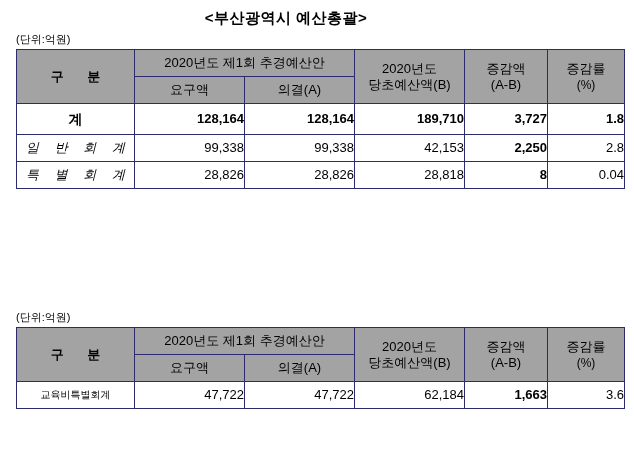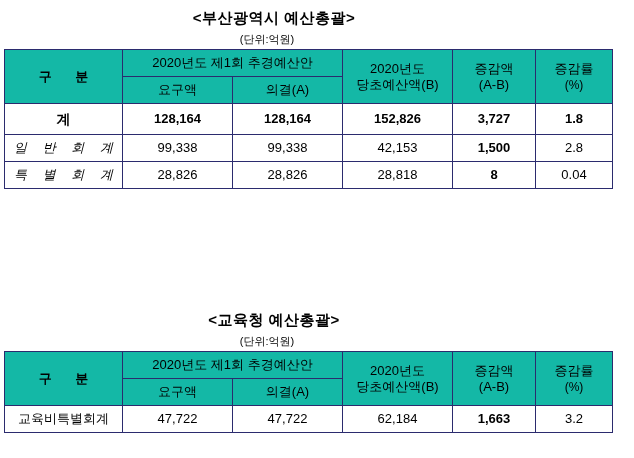"<부산광역시 예산총괄>" .section { left: 4px -> 16px }
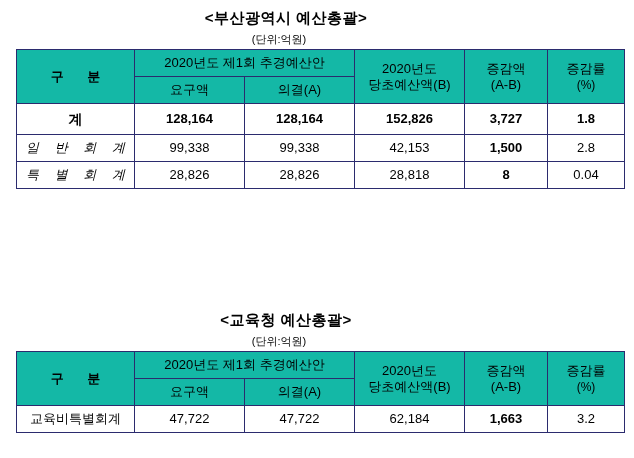"(단위:억원)" .unit-note { text-align: center -> left }
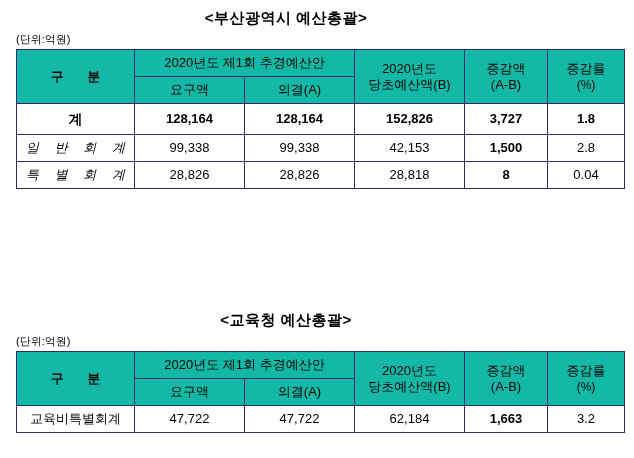"2020년도 제1회 추경예산안" thead th { background: #14b8a6 -> #a3a3a3 }
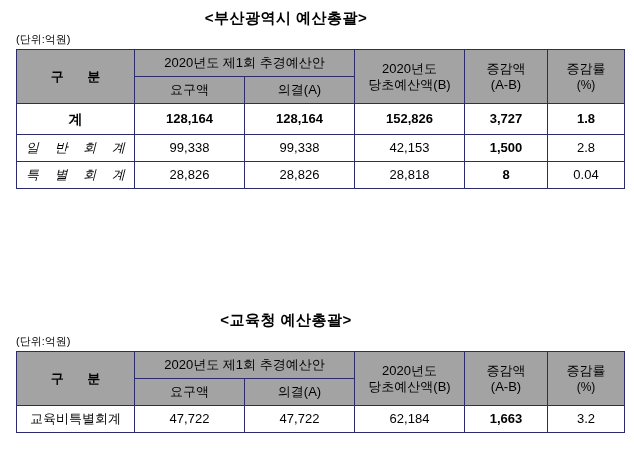"128,164" td.num { text-align: center -> right }
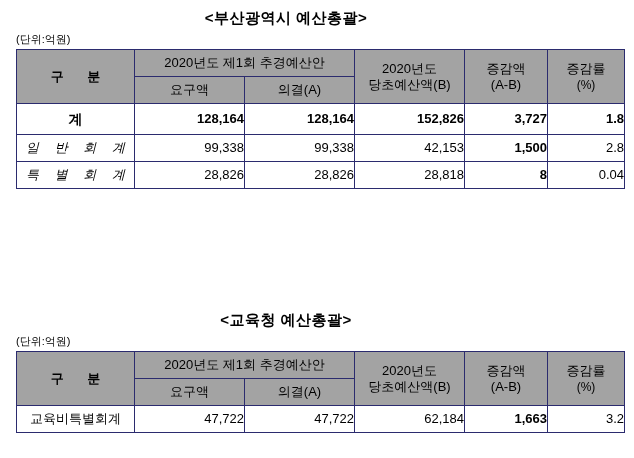"152,826" td.num { text: 152,826 -> 189,710 }
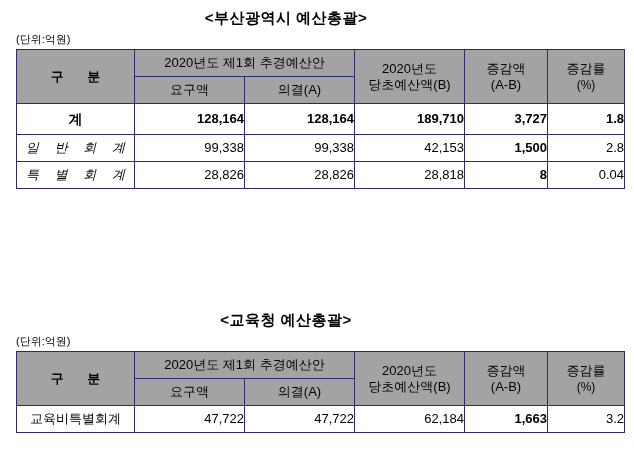"1,500" td.num { text: 1,500 -> 2,250 }
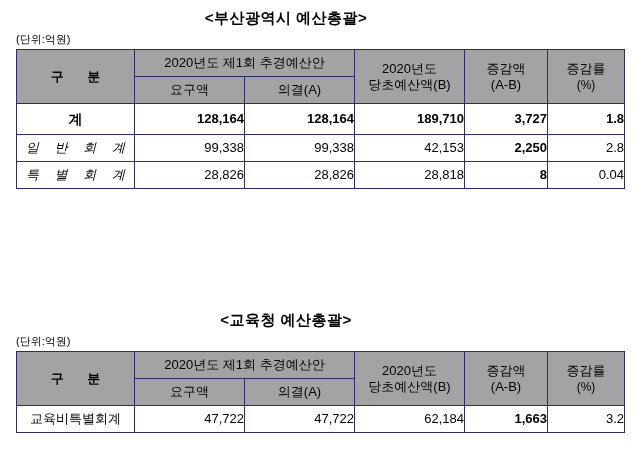"<교육청 예산총괄>" div.section-title { html: <div>&lt;교육청 예산총괄&gt;</div> -> none }
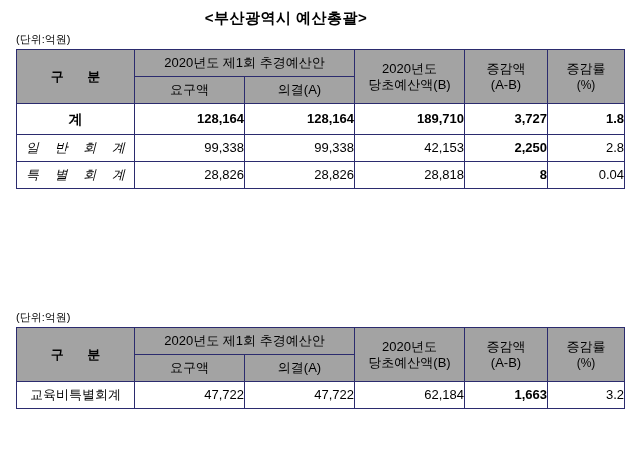"교육비특별회계" td.rowlabel.tight { font-size: 13px -> 10px }
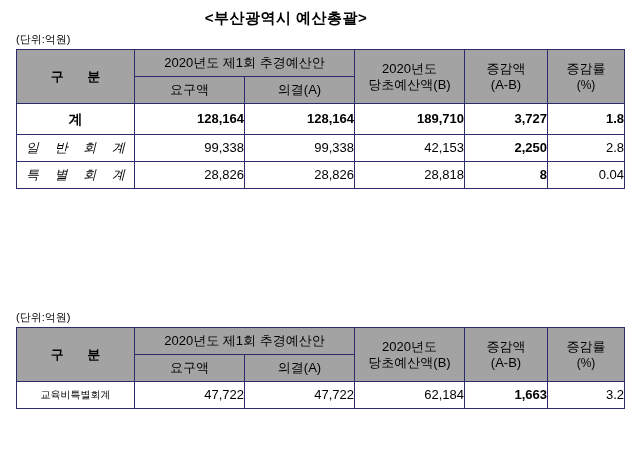"3.2" td.num { text: 3.2 -> 3.6 }
